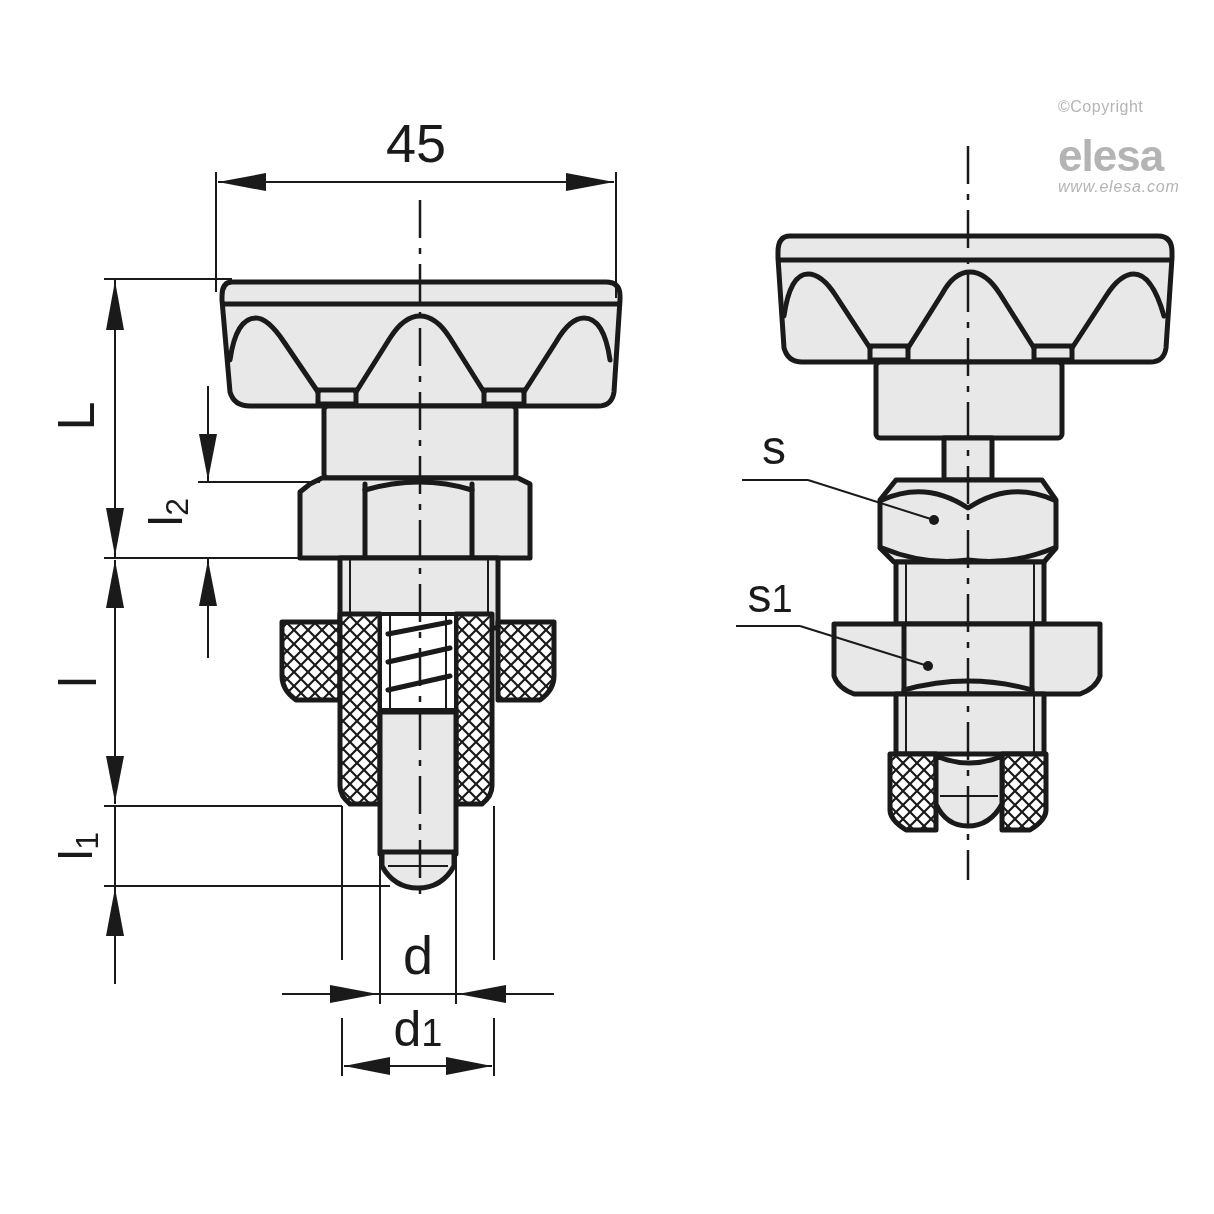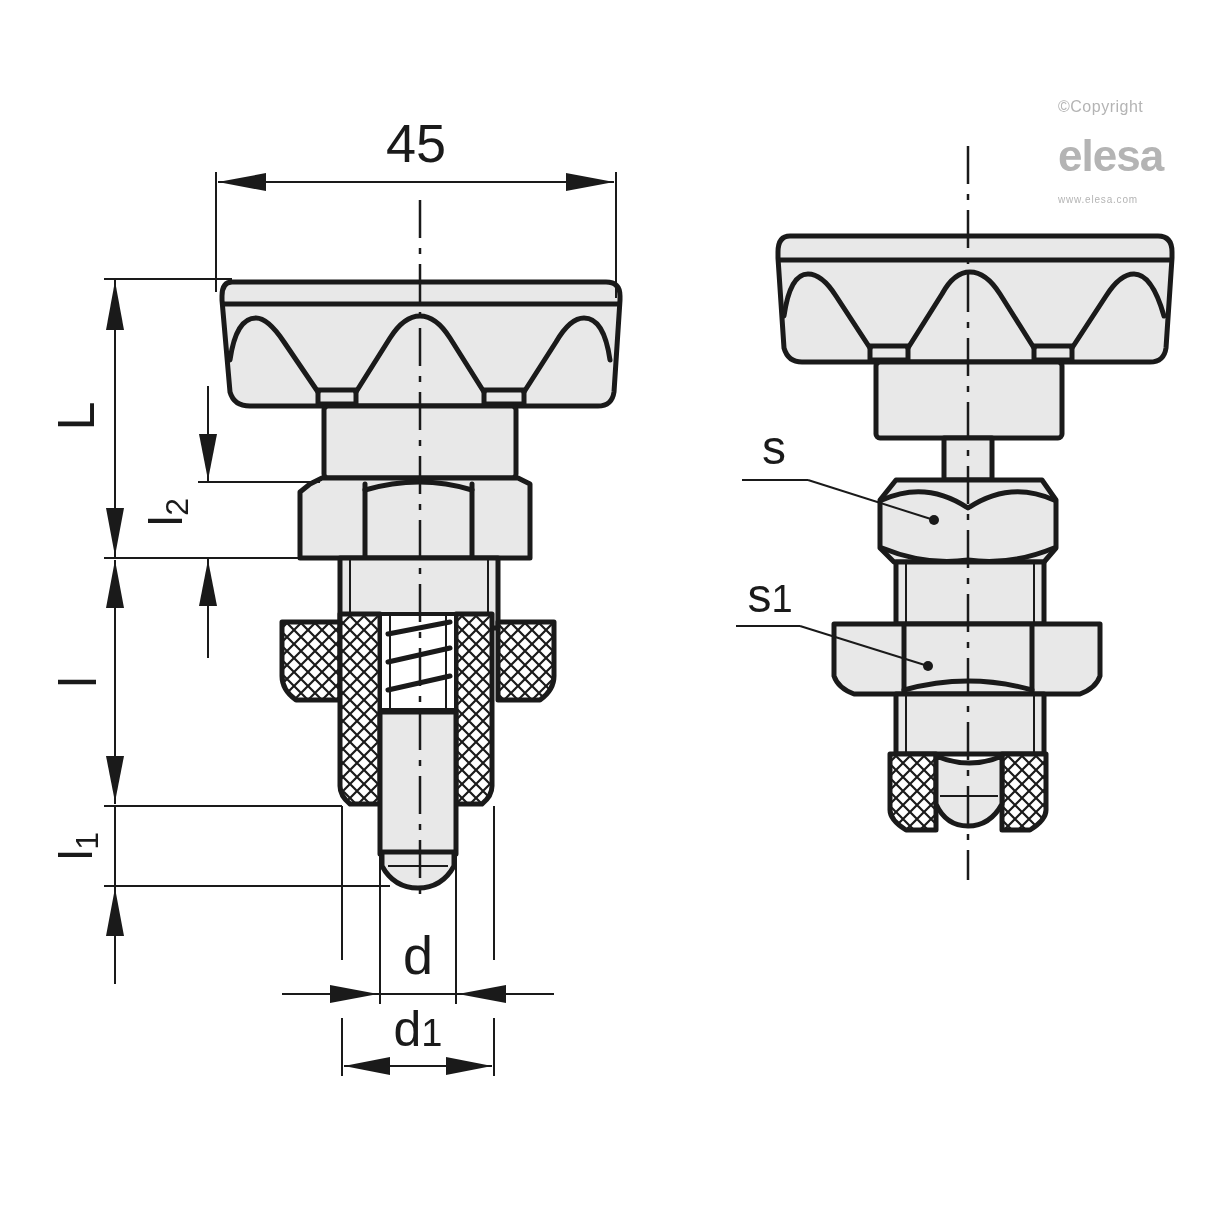"www.elesa.com" .logo .url { font-size: 10px -> 16px; font-style: none -> italic; margin-top: 16px -> 0 }
